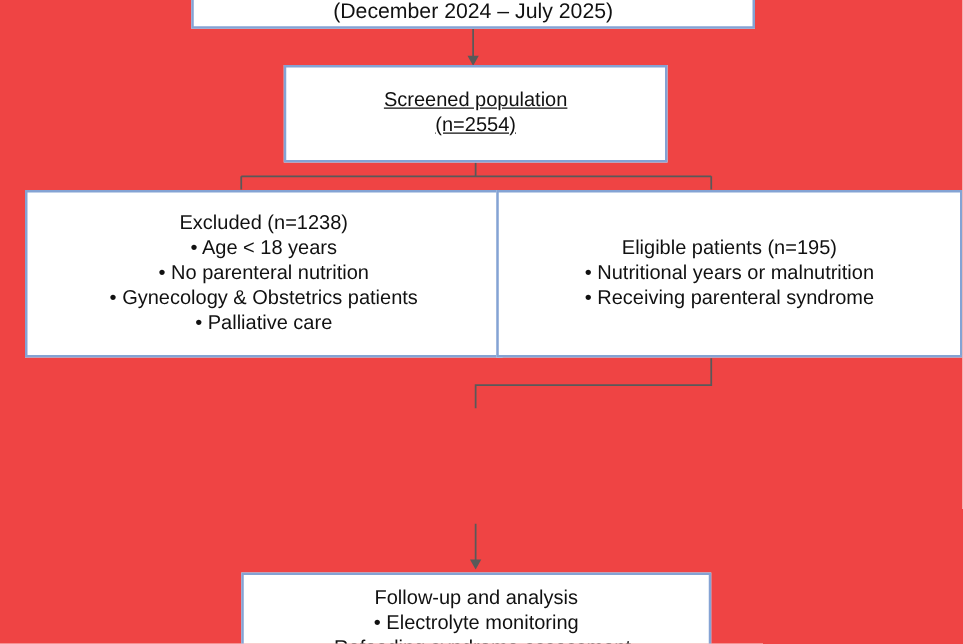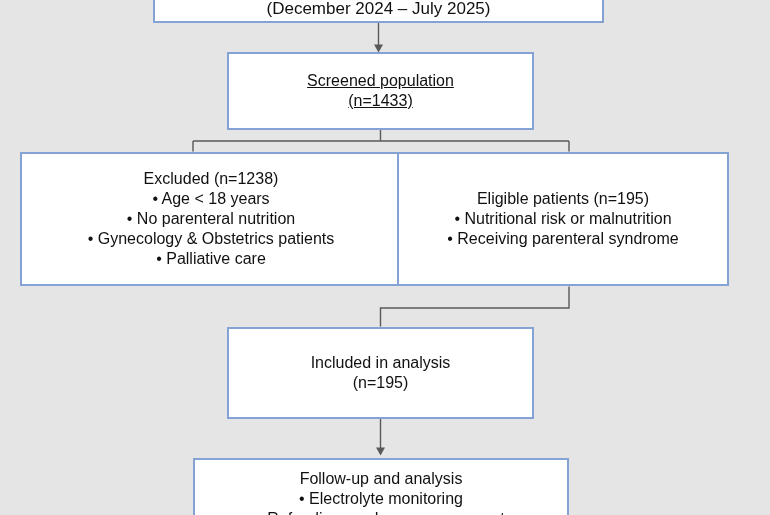"(December 2024 – July 2025)" .canvas { background: #e5e5e5 -> #ef4444 }
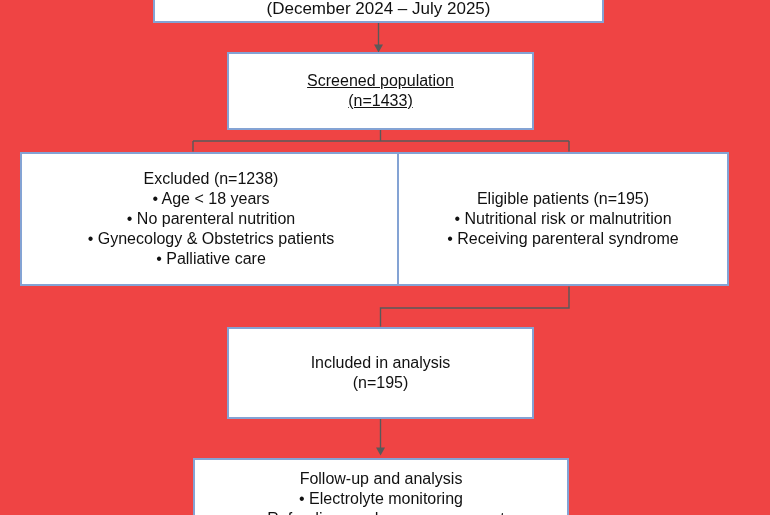"(n=1433)" div.line { text: 1433 -> 2554 }
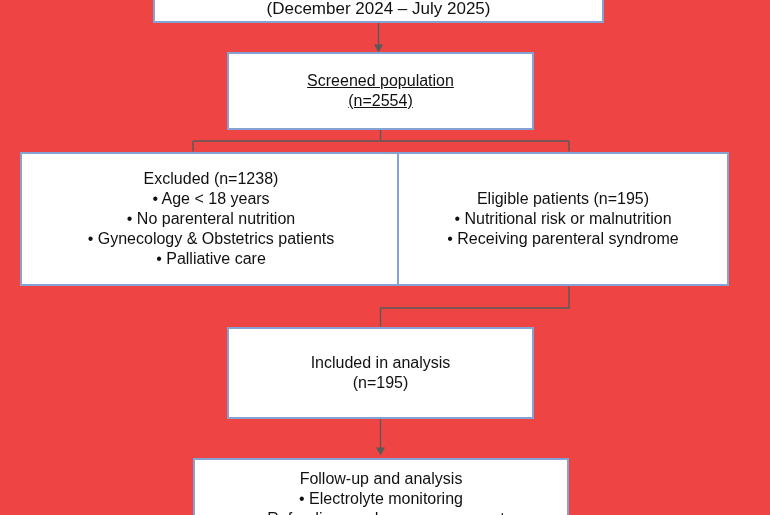"Eligible patients (n=195)" .box-eligible { width: 332px -> 373px }
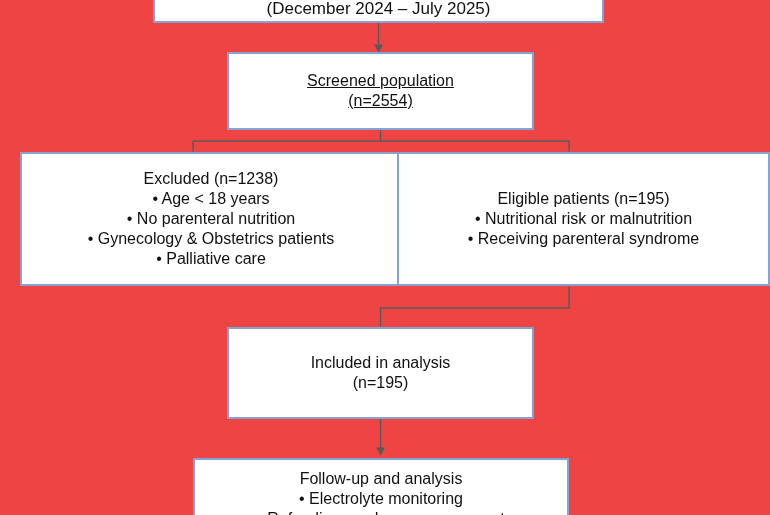"• Nutritional risk or malnutrition" div.line { text: risk -> years }
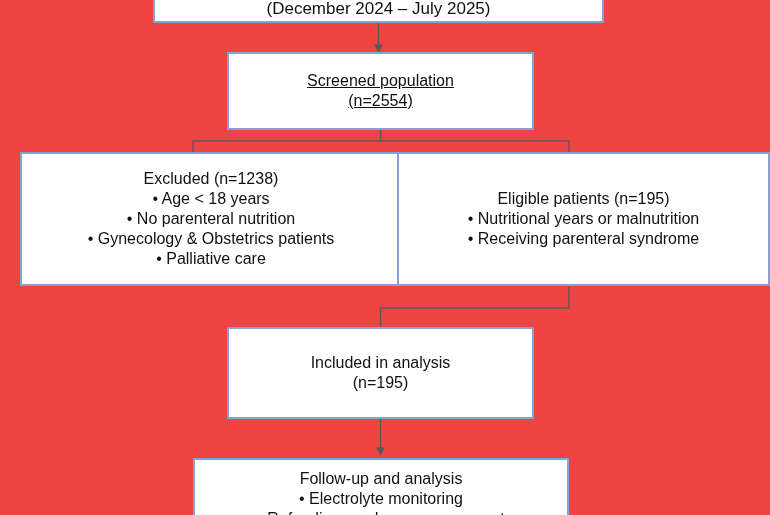"Included in analysis" div.box { html: <div> <div>Included in analysis</div> <div>(n=195)</div> </div> -> none }
